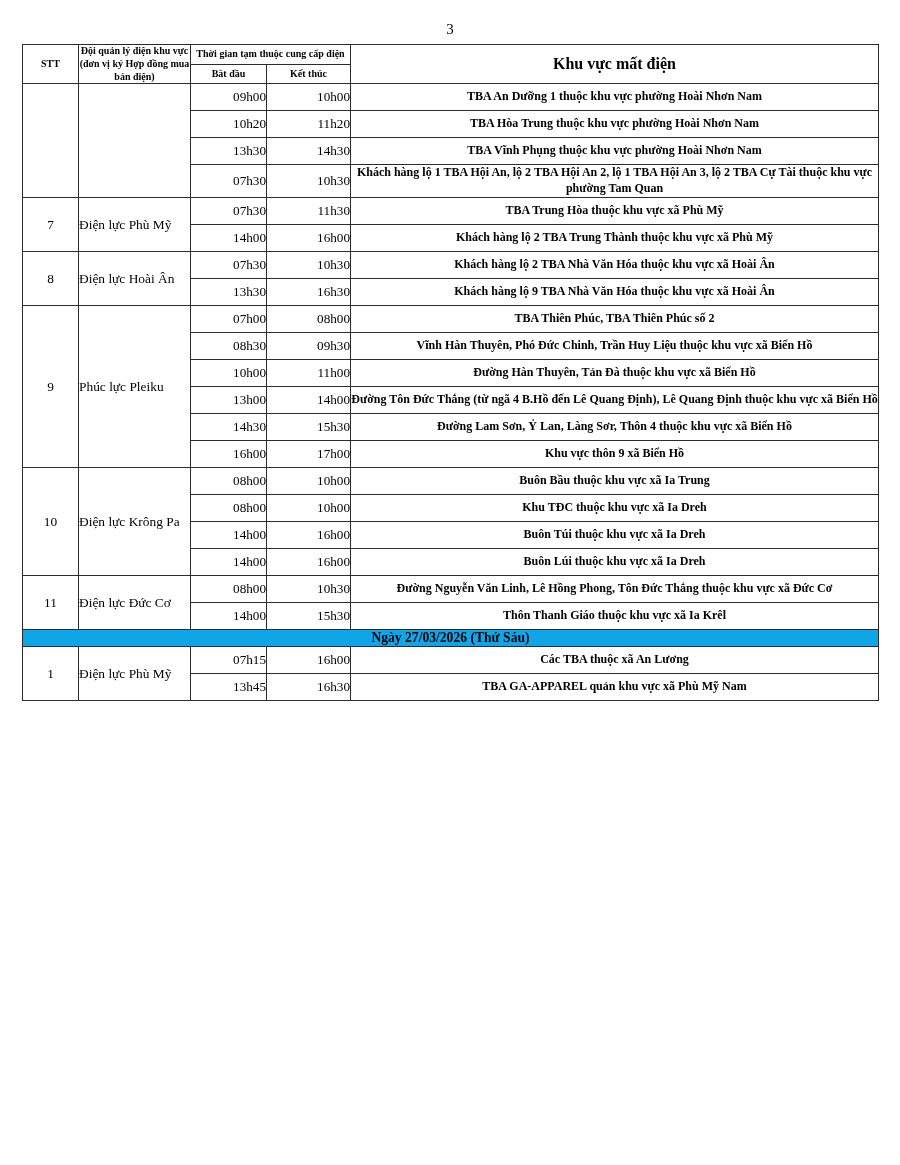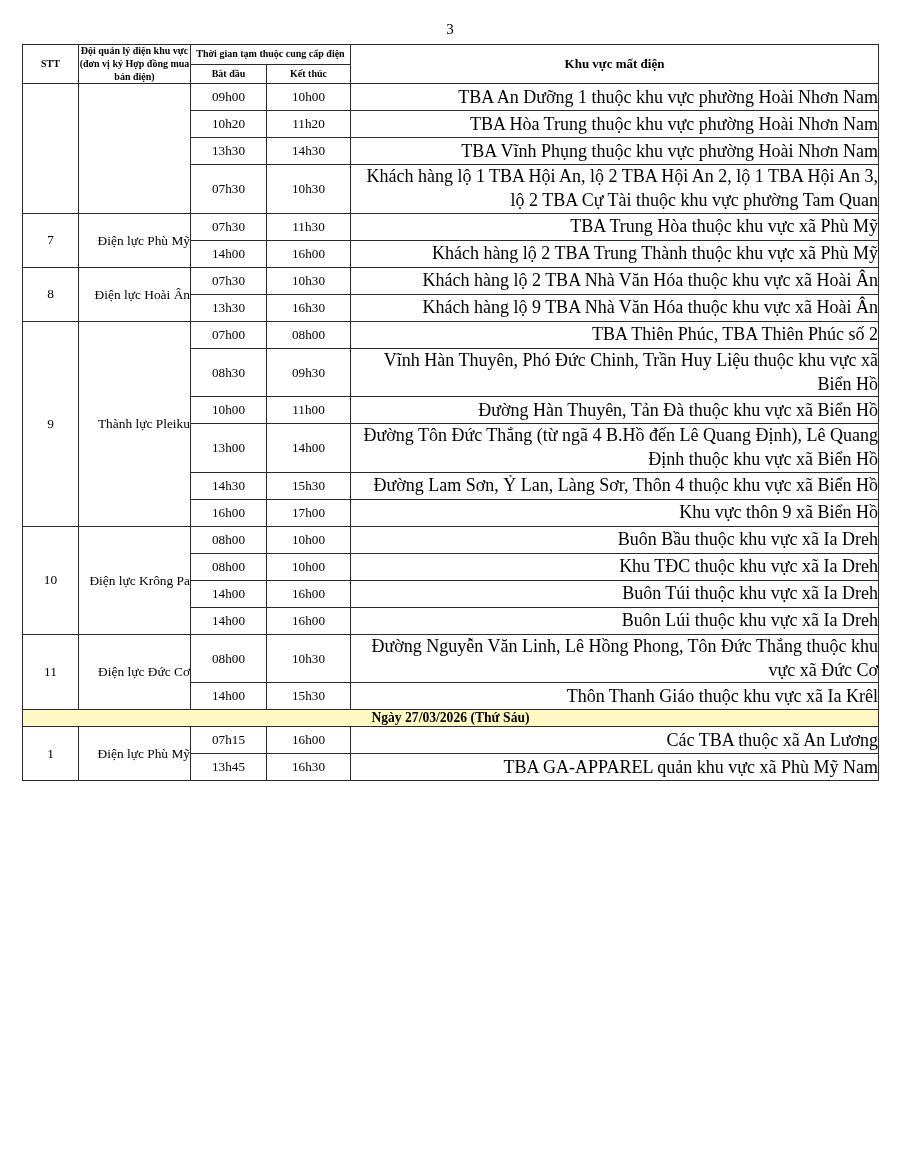"Khu vực mất điện" thead th.area-head { font-size: 13px -> 16px }
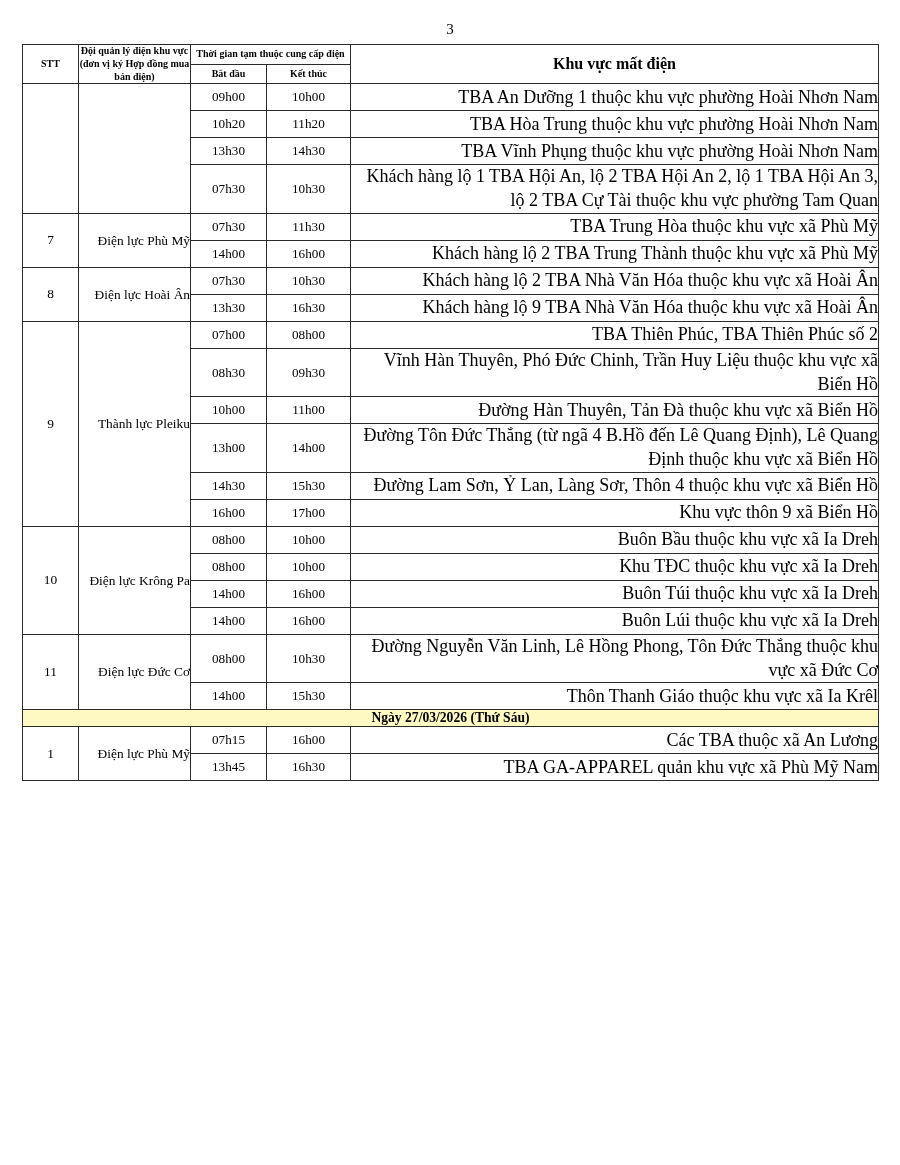"09h00" td.time { text-align: center -> right }
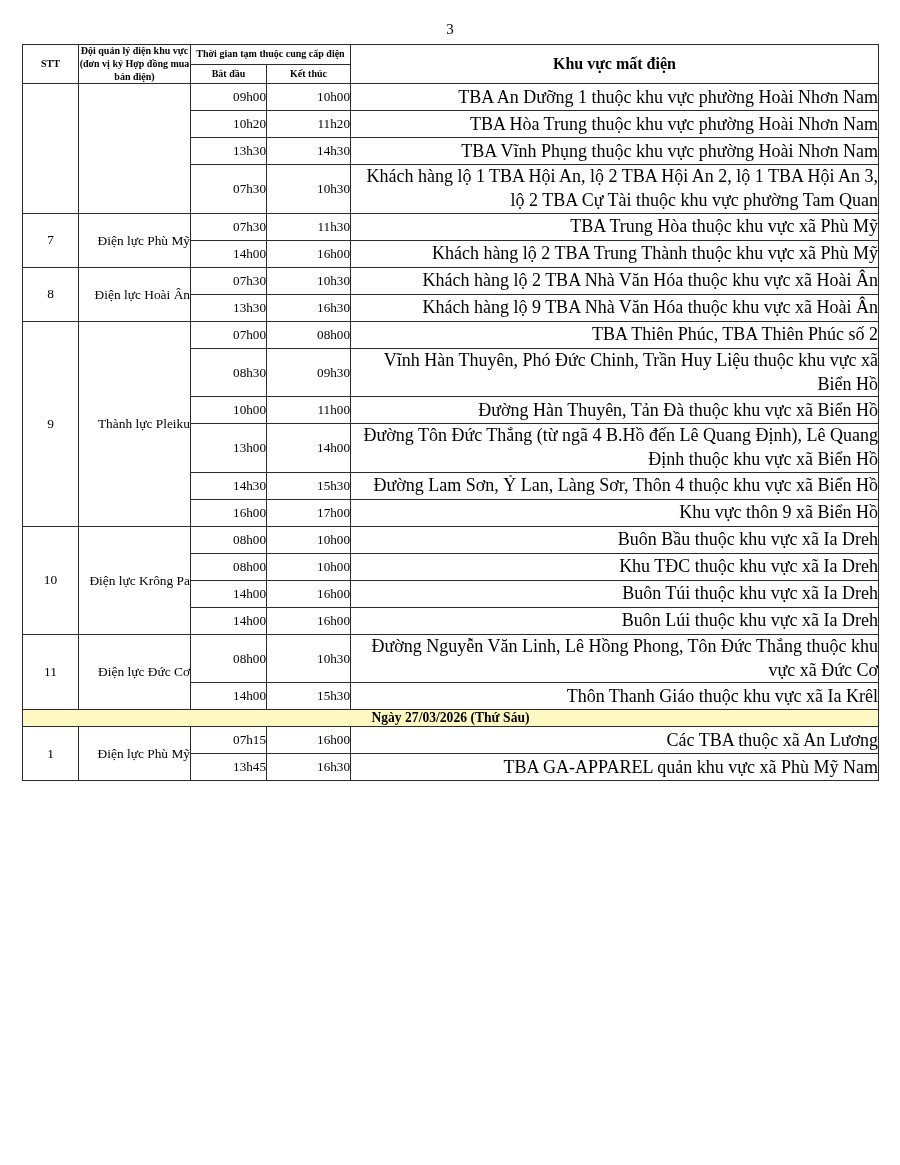"TBA An Dưỡng 1 thuộc" td.area { font-size: 18px -> 12px; font-weight: none -> bold; text-align: right -> center }
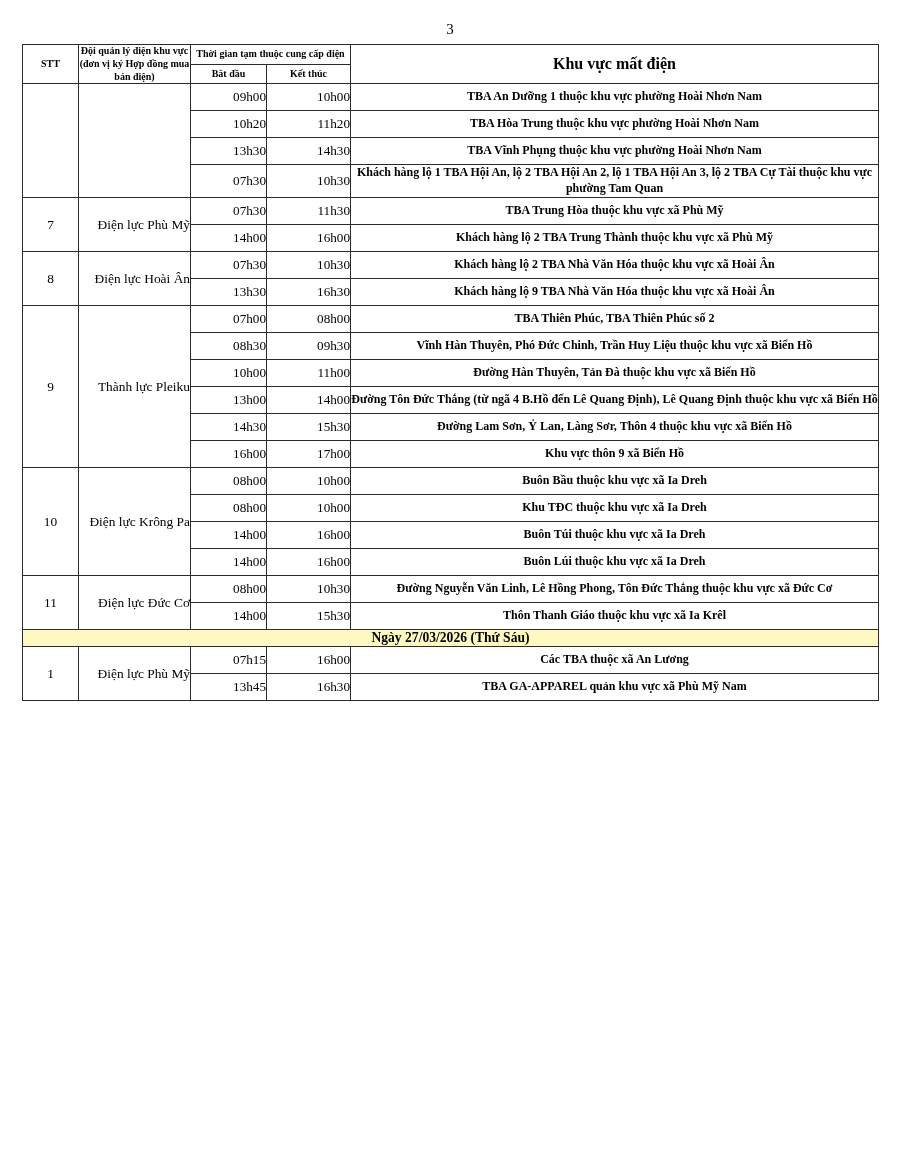"Điện lực Phù Mỹ" td.team { text-align: right -> left }
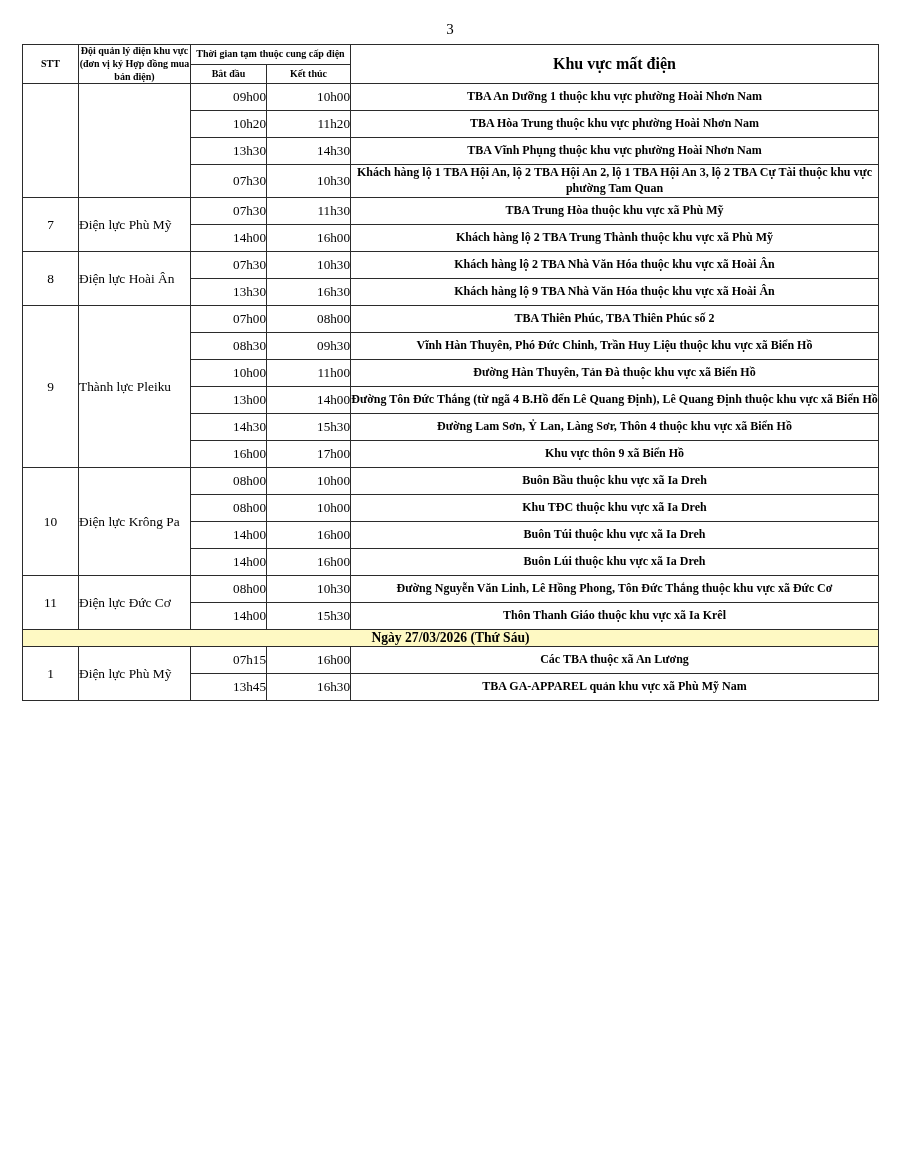"Thành lực Pleiku" td.team { text: Thành -> Phúc }
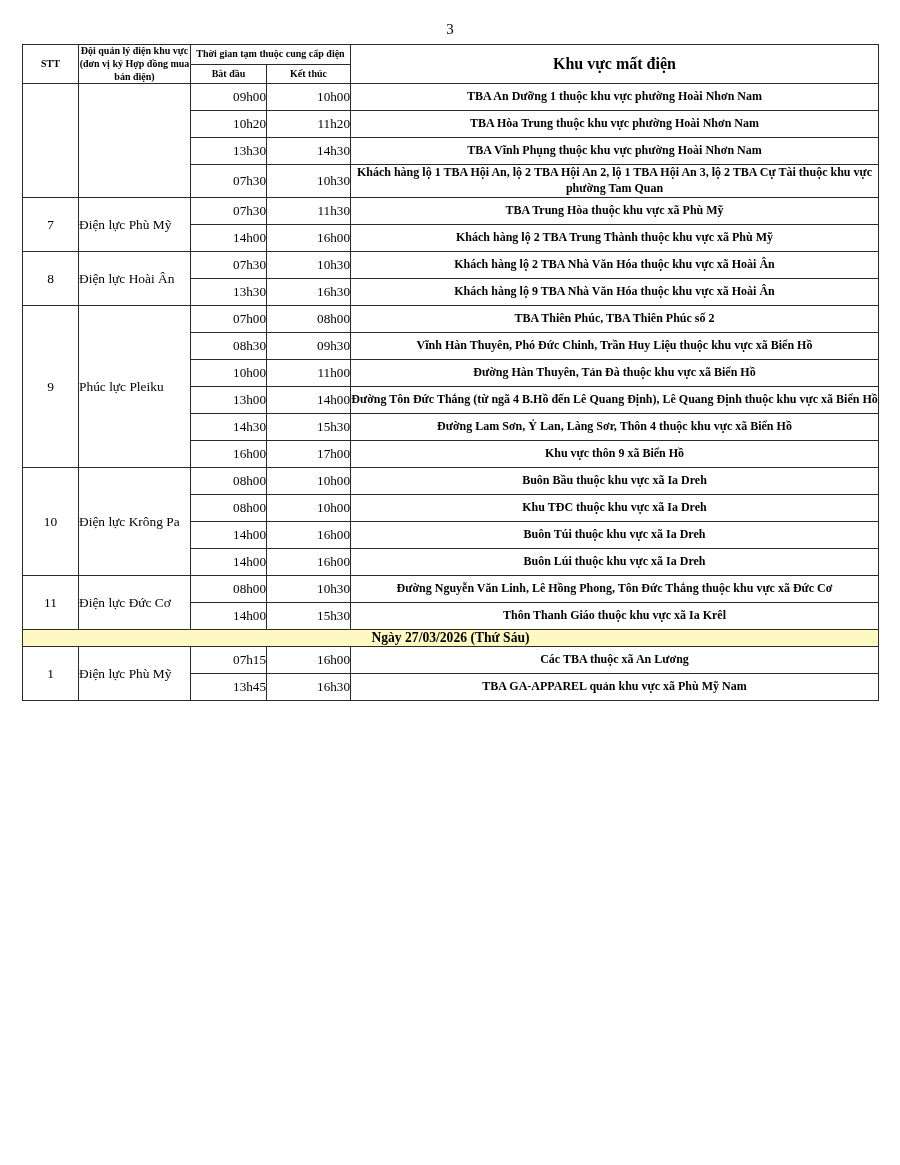"Buôn Bầu thuộc khu vực" td.area { text: Dreh -> Trung }
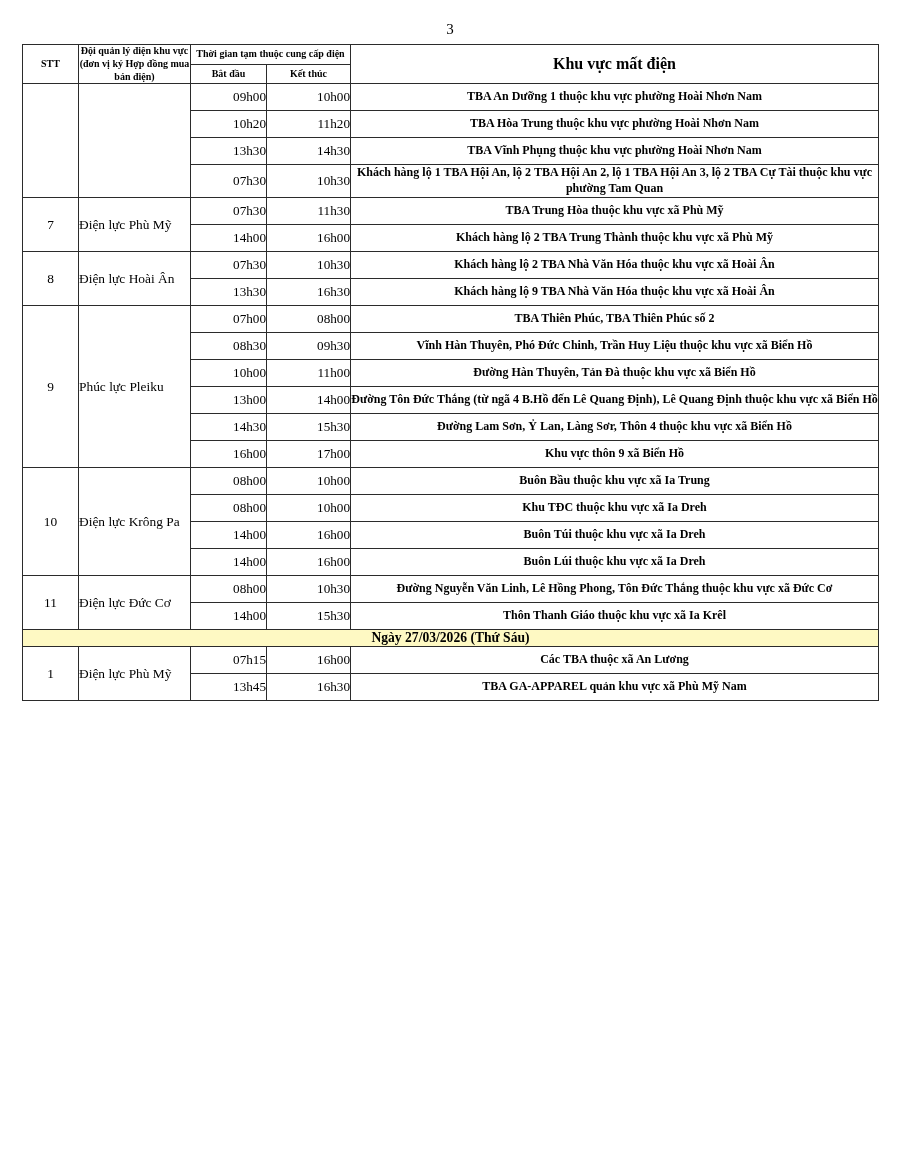"Ngày 27/03/2026 (Thứ Sáu)" td.date-banner { background: #fef9c3 -> #0ea5e9 }
